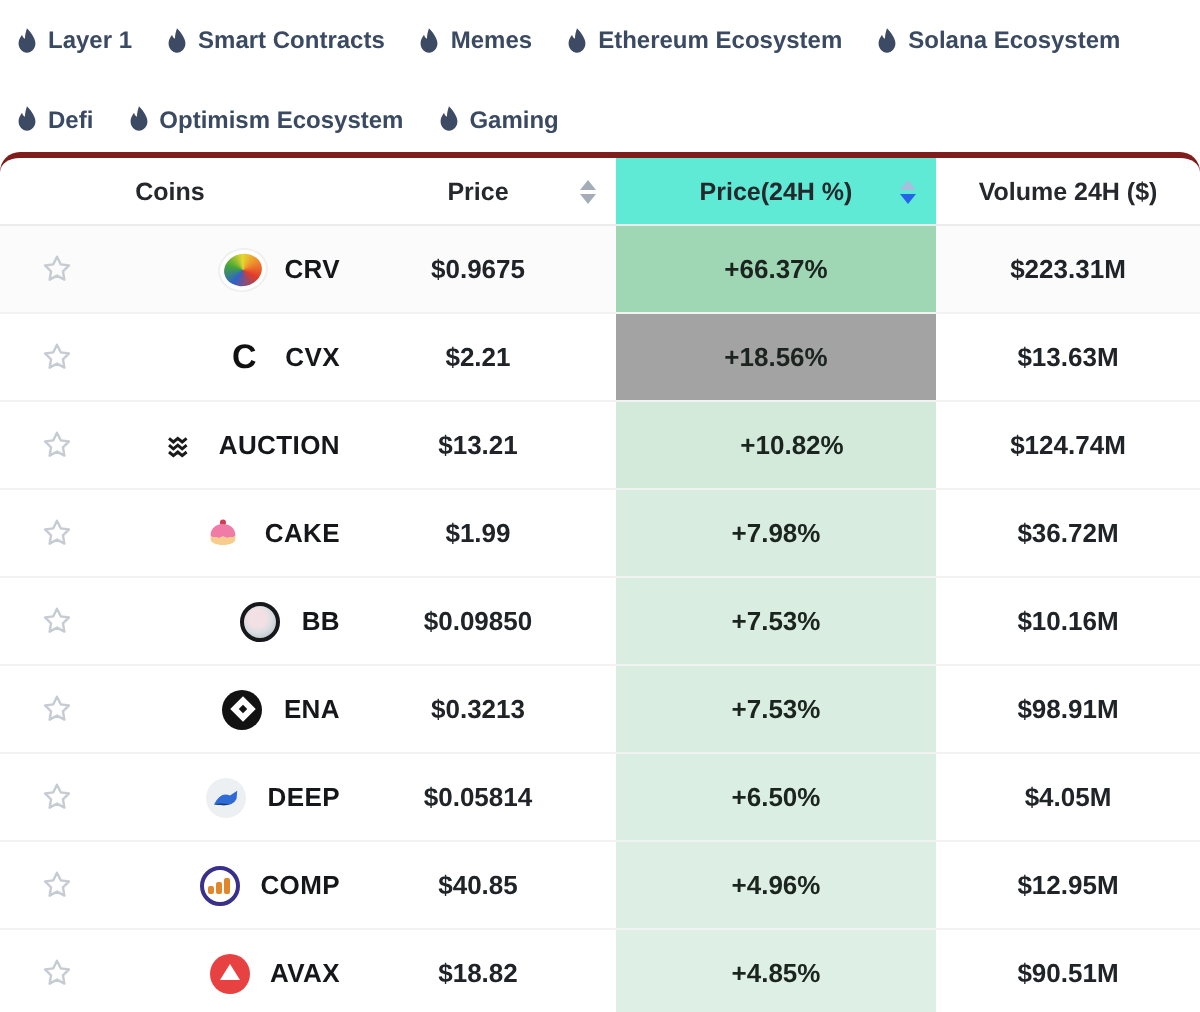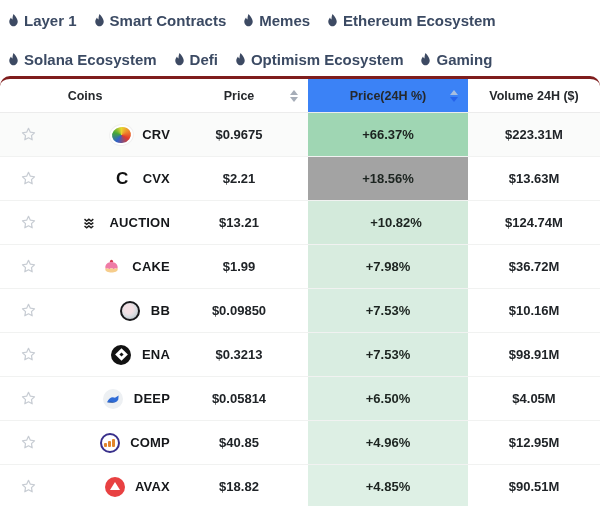"Layer 1" .chip { font-size: 15px -> 12px }
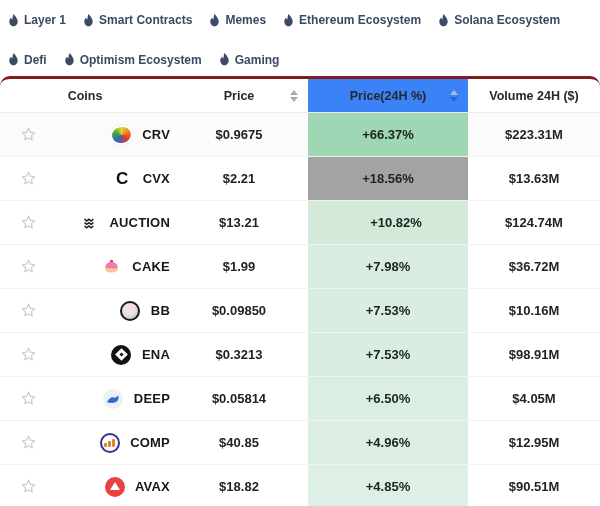"Price(24H %)" .th-change { background: #3b82f6 -> #5eead4 }
